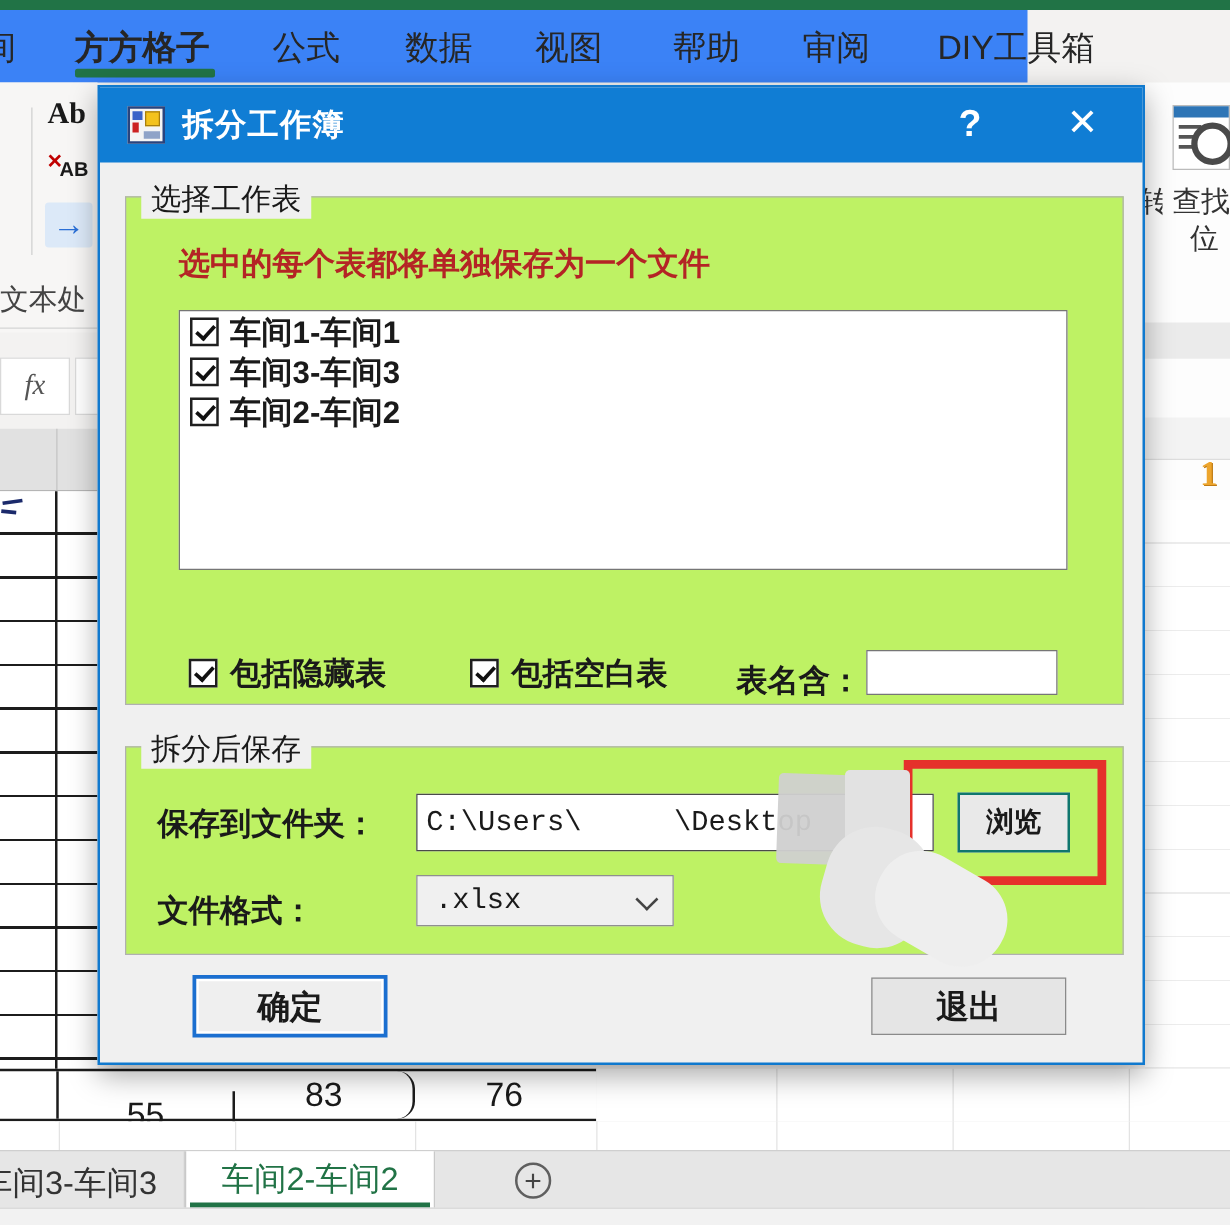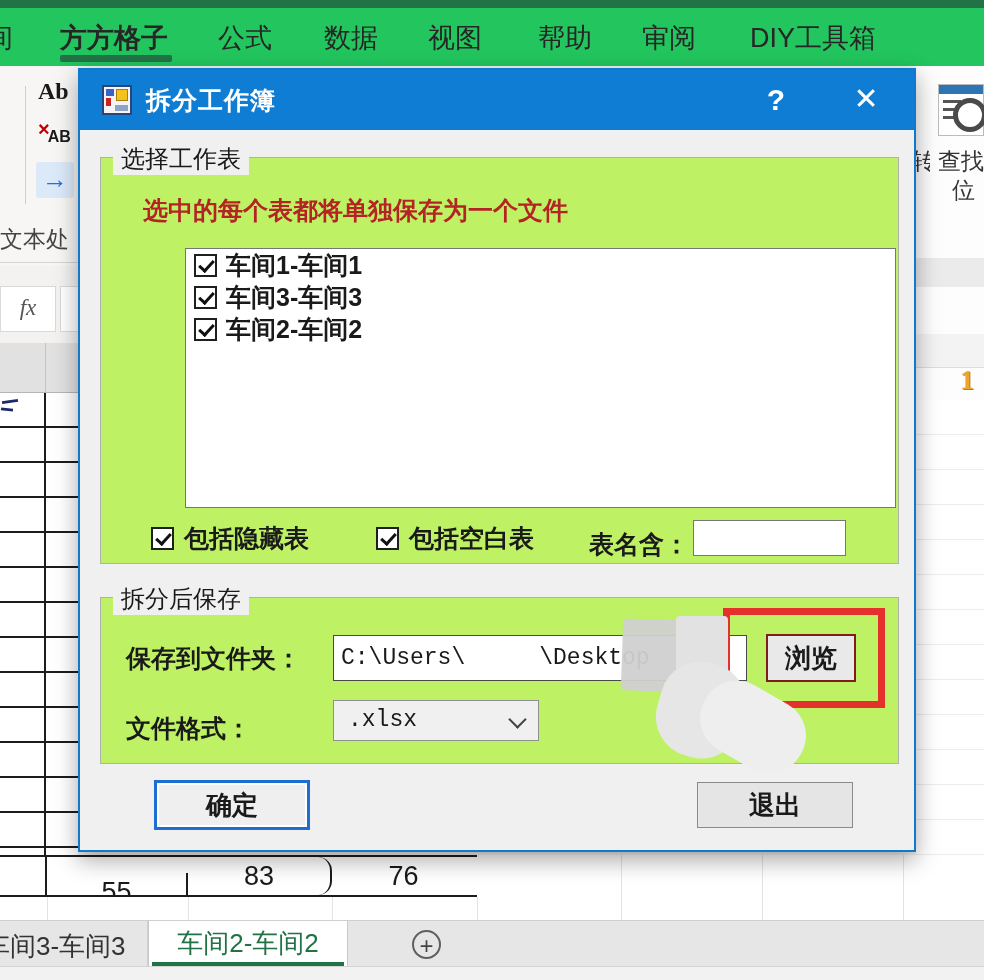"方方格子" .ribbon { background: #22c55e -> #3b82f6; width: 984px -> 822px }
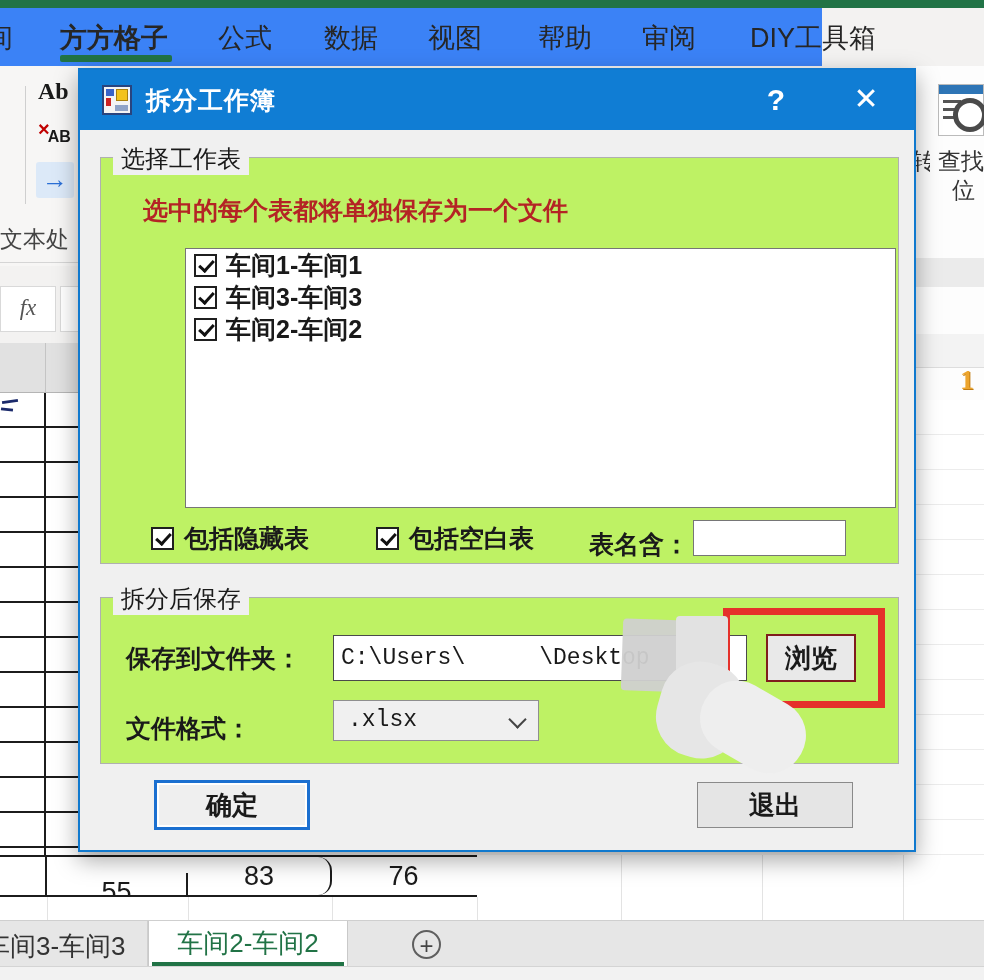"车间1-车间1" .listbox { height: 260px -> 208px; margin-left: 42px -> none }
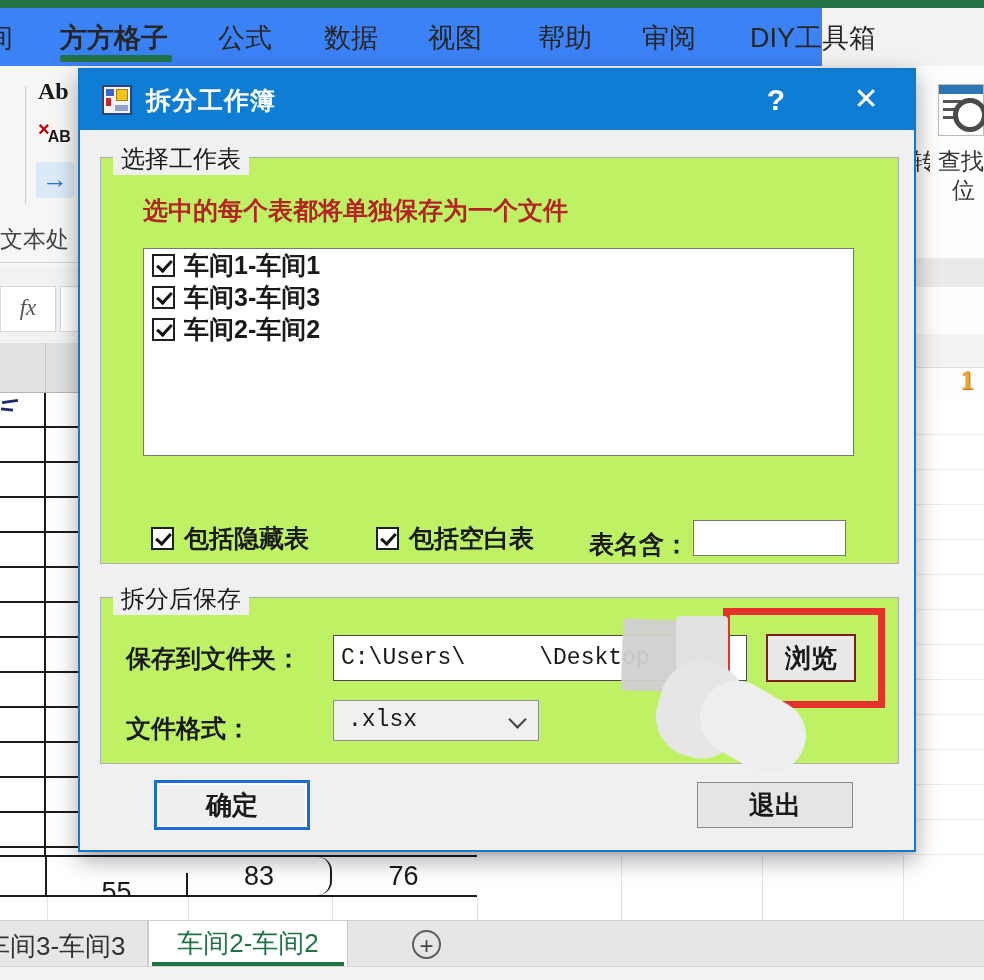"浏览" .browse-btn { border: 2px solid #7f1d1d -> 2px solid #0f766e; font-size: 26px -> 22px }
